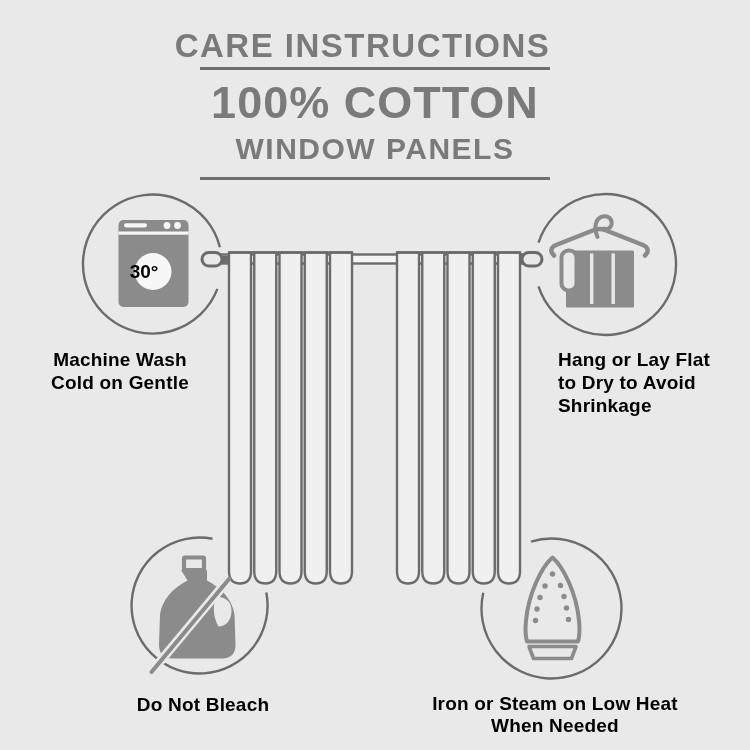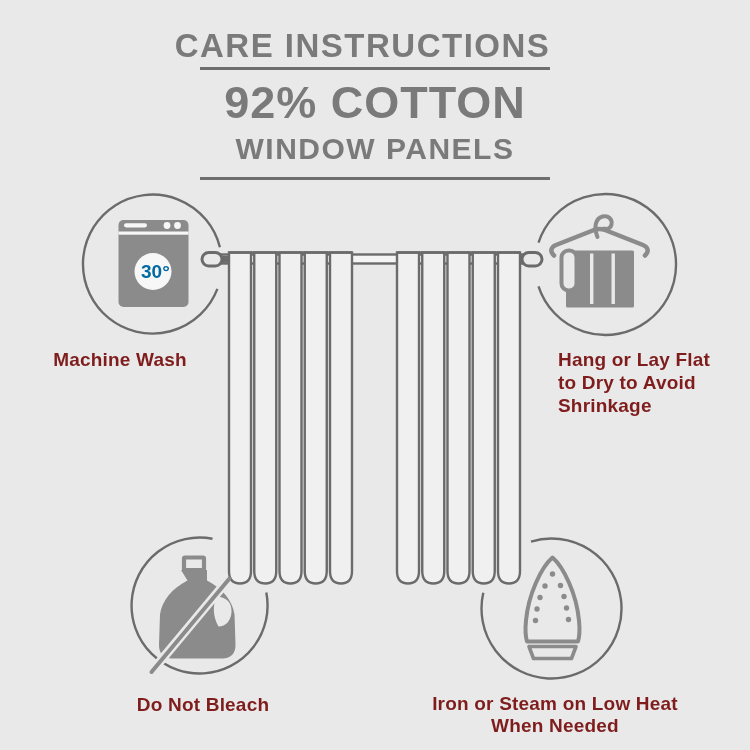"92% COTTON" div.sub { text: 92% -> 100% }
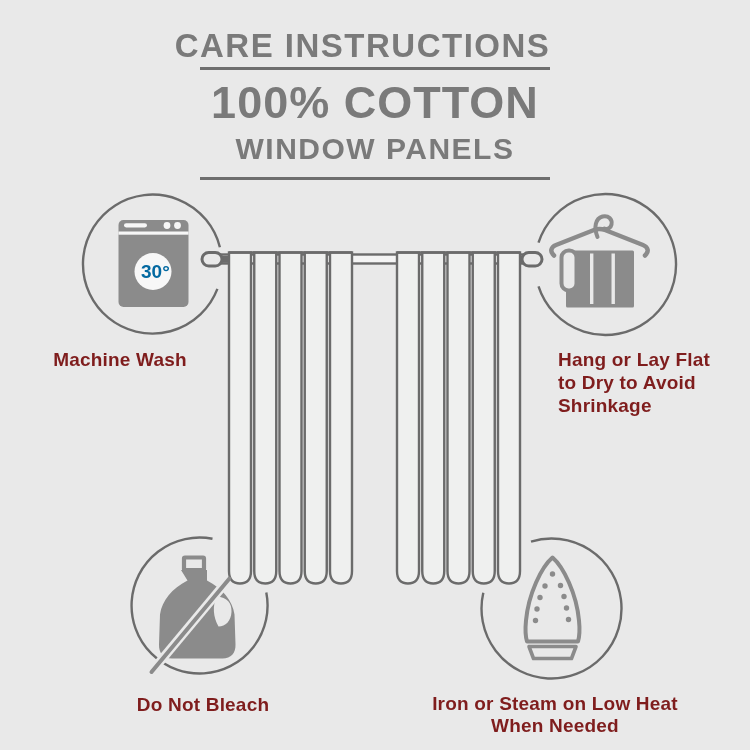"30°" .badge { color: #0369a1 -> #000000; left: 141px -> 124px; text-align: left -> center }
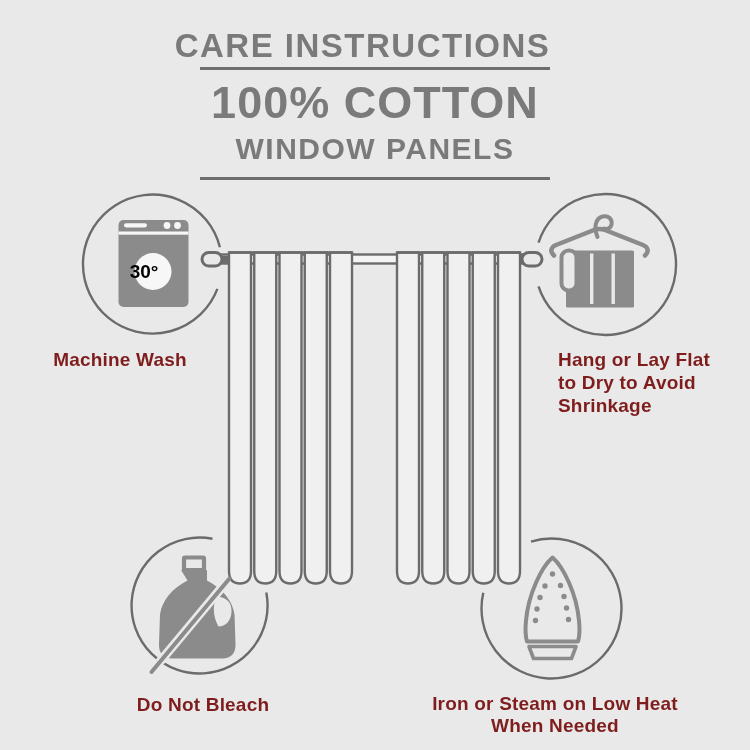"Machine Wash" .caption { color: #7f1d1d -> #000000 }
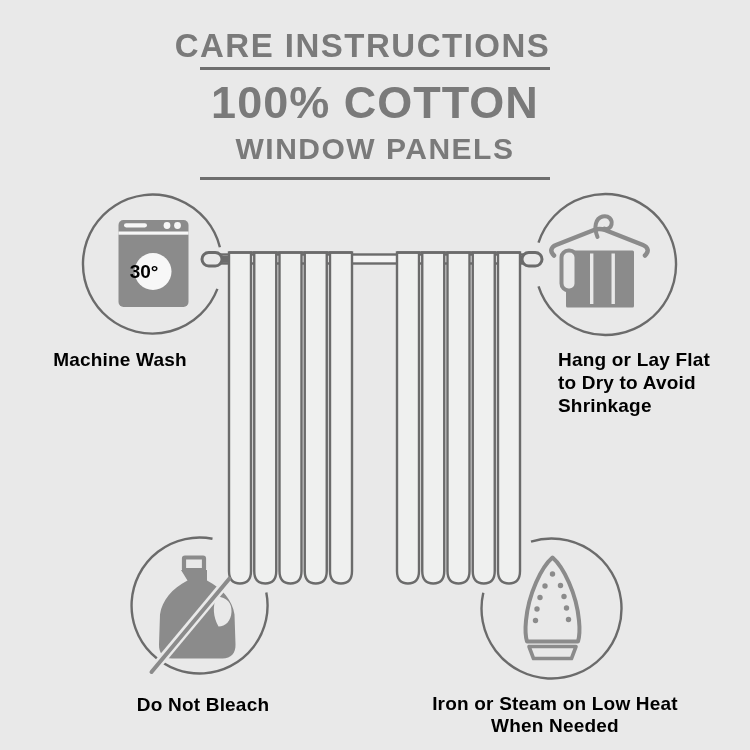"Cold on Gentle" div { html: none -> <div>Cold on Gentle</div> }
